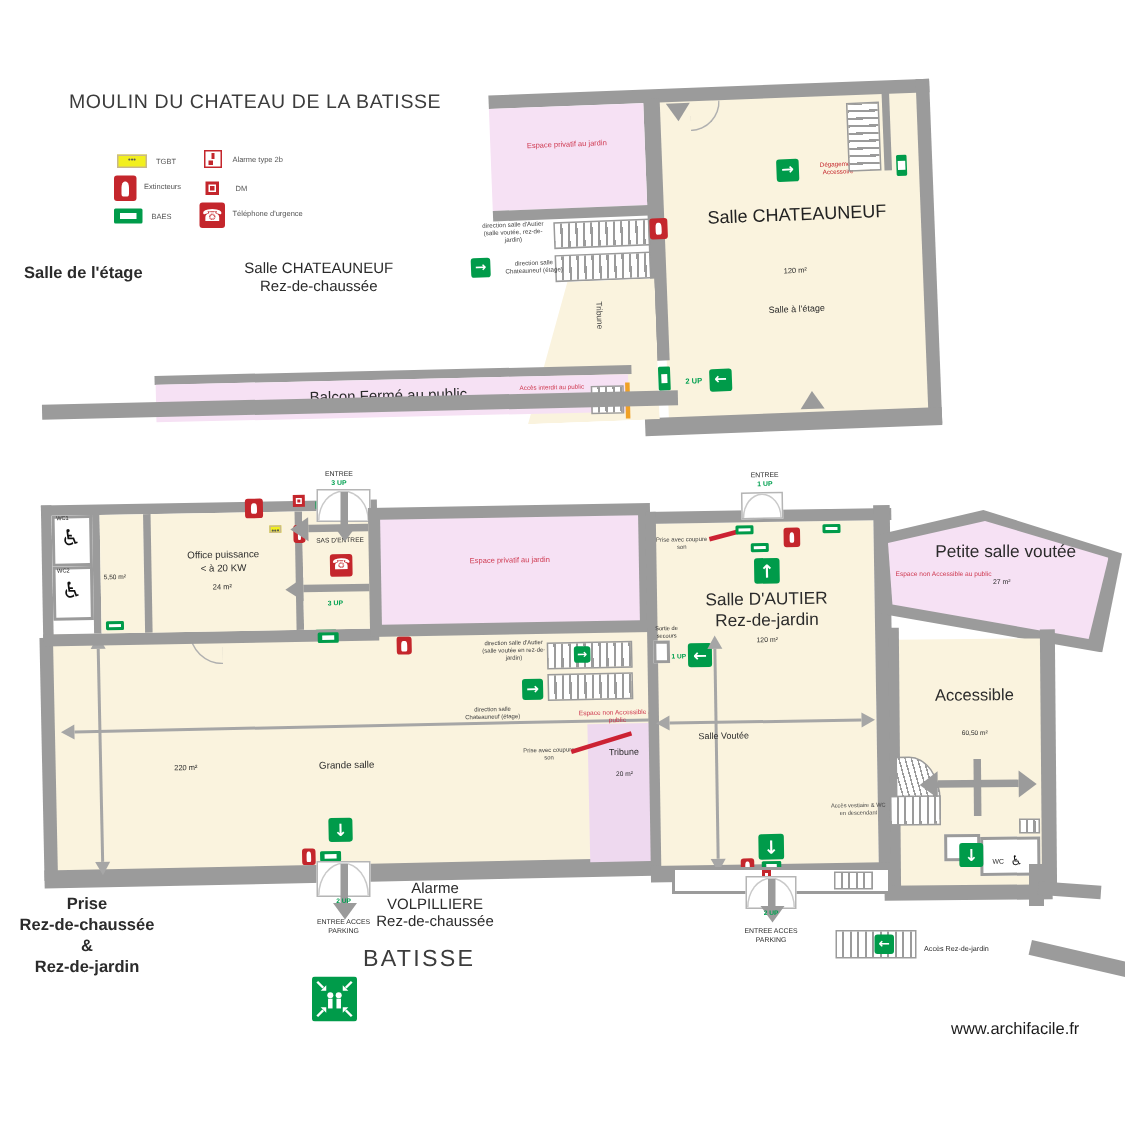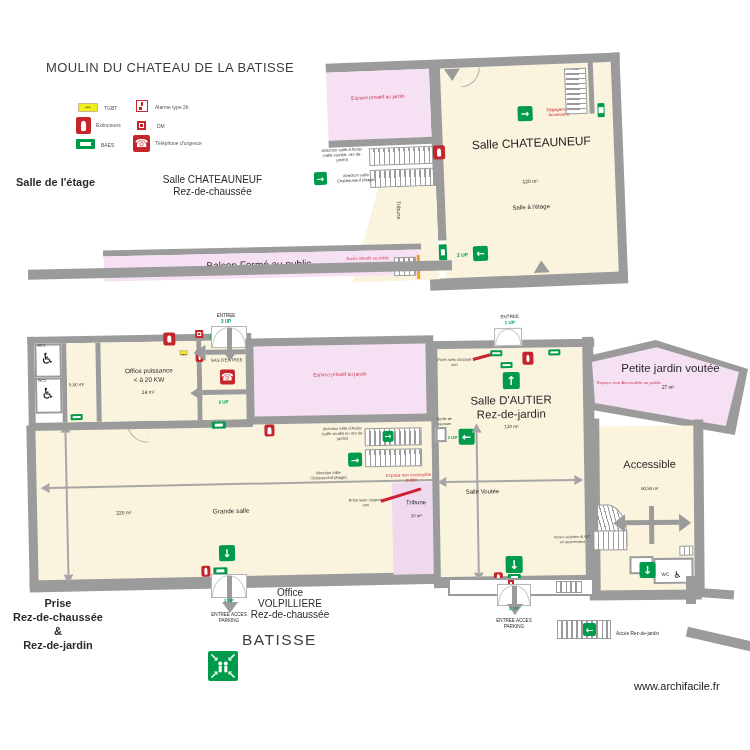"Petite jardin voutée" div.t { text: jardin -> salle }
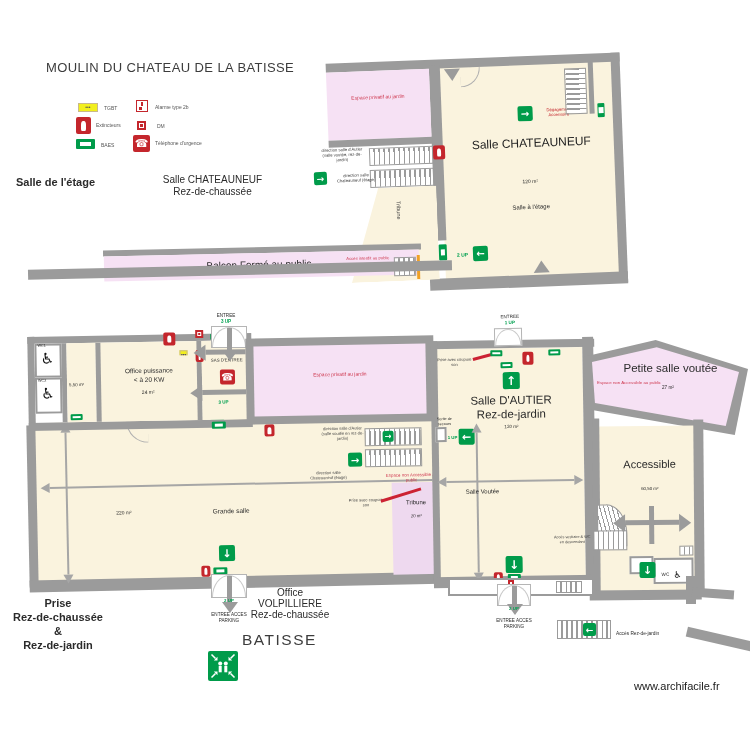"Office" div.t { text: Office -> Alarme }
